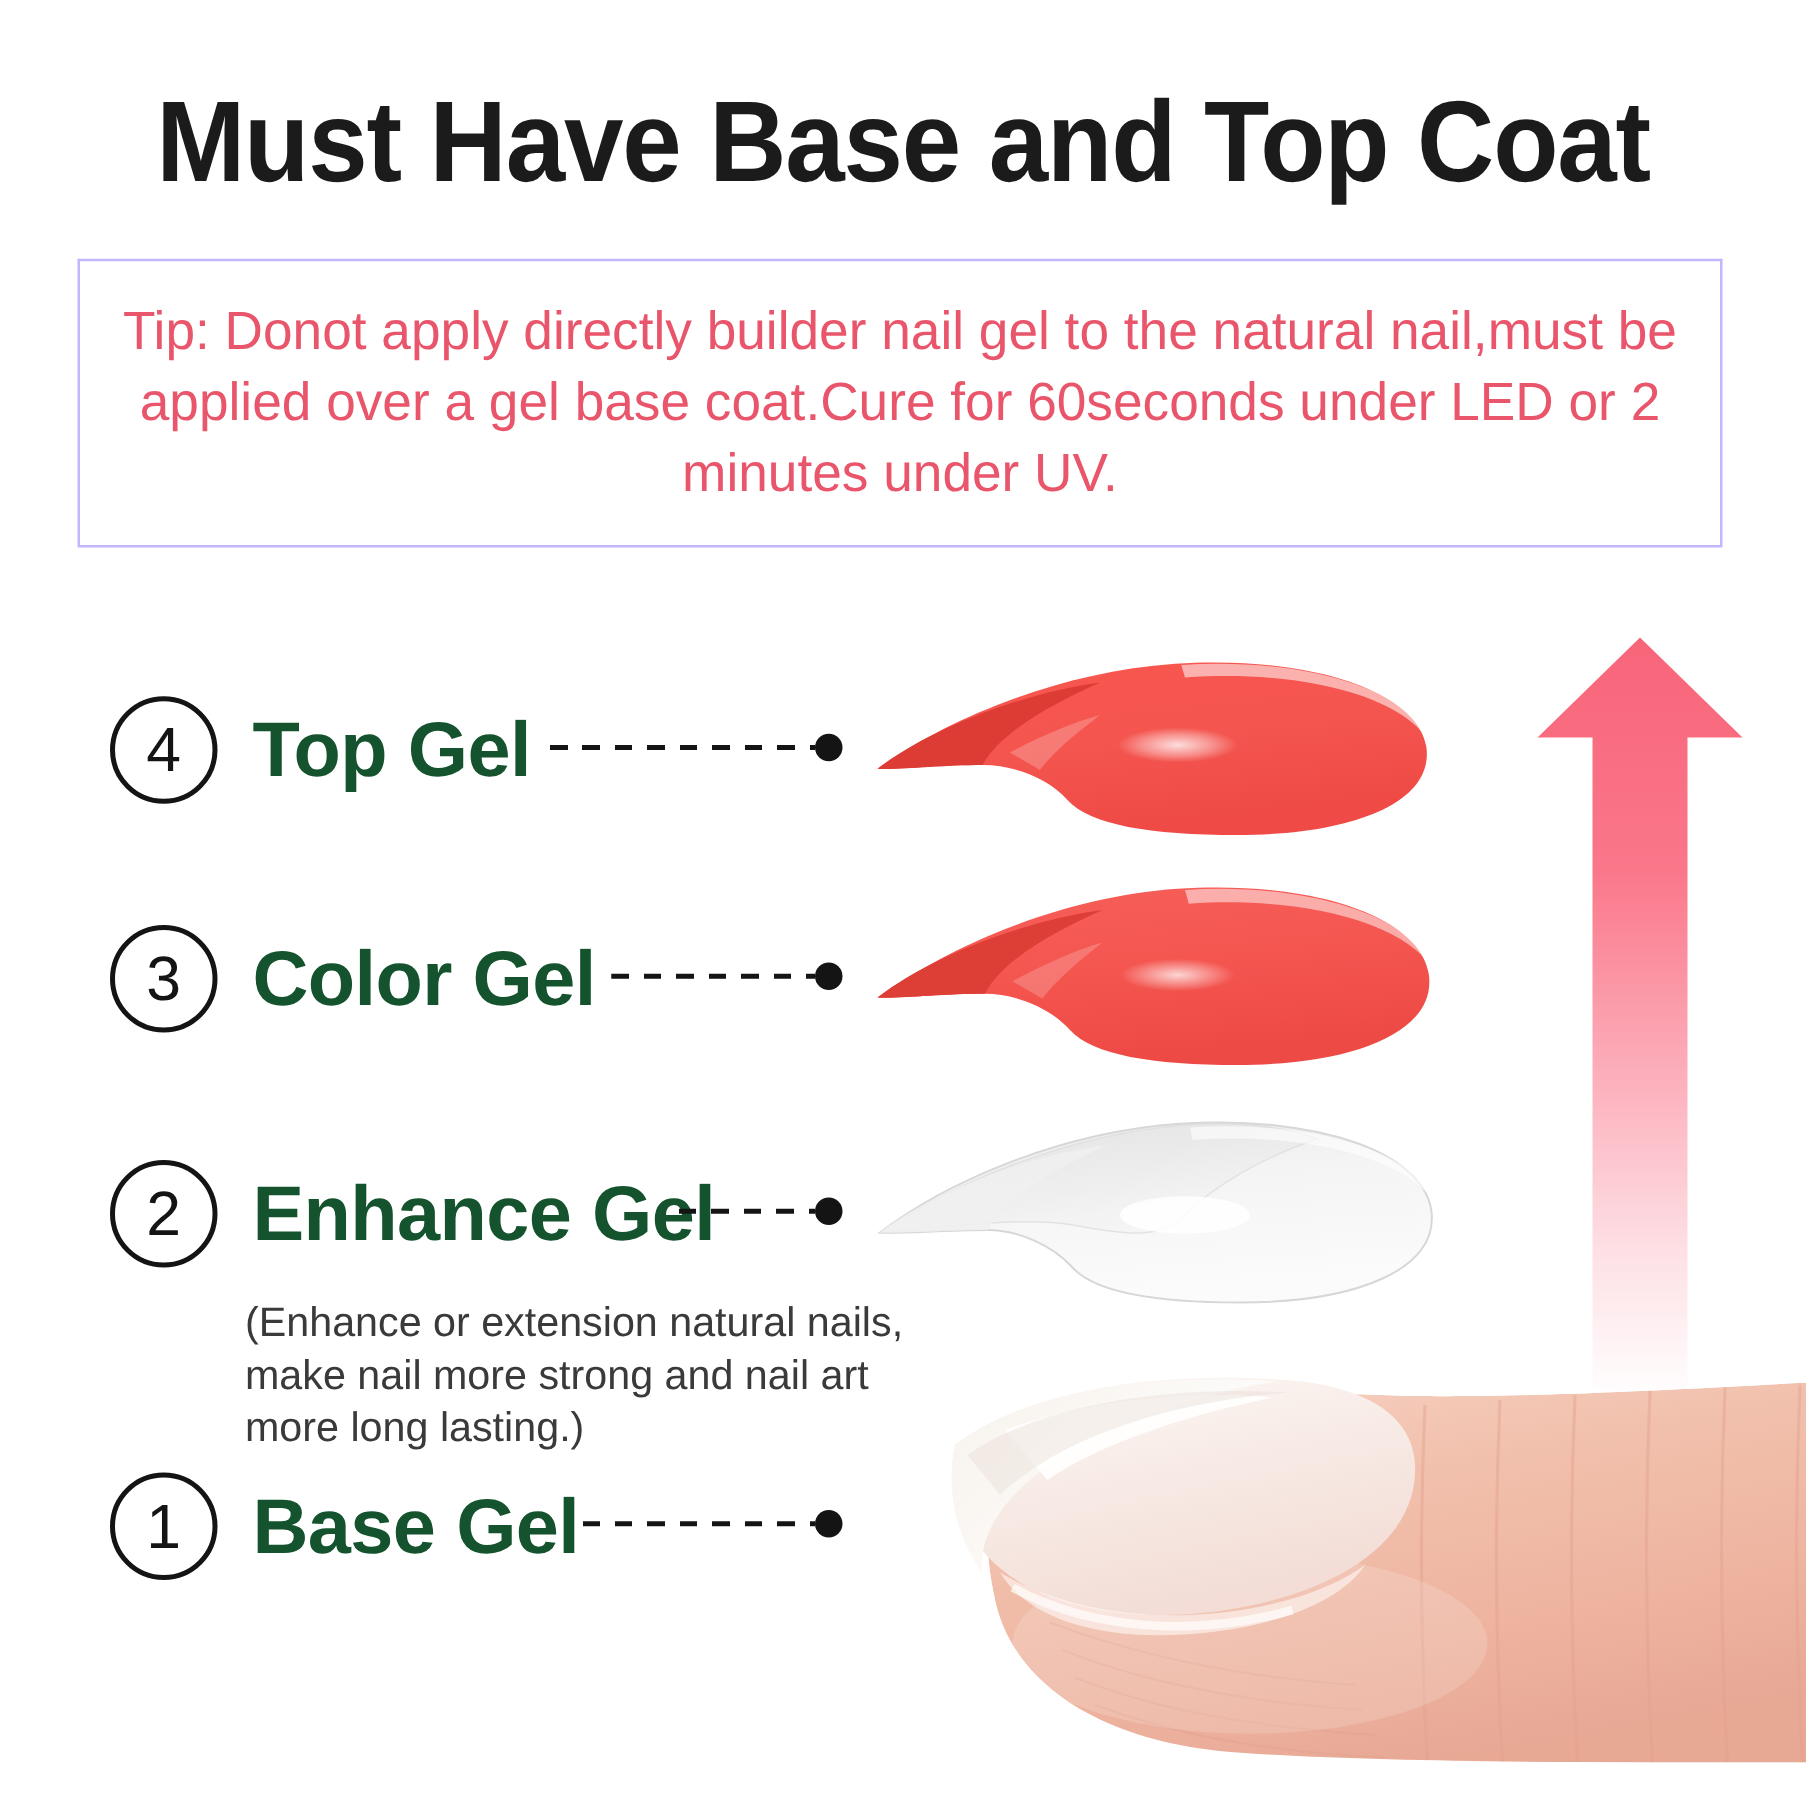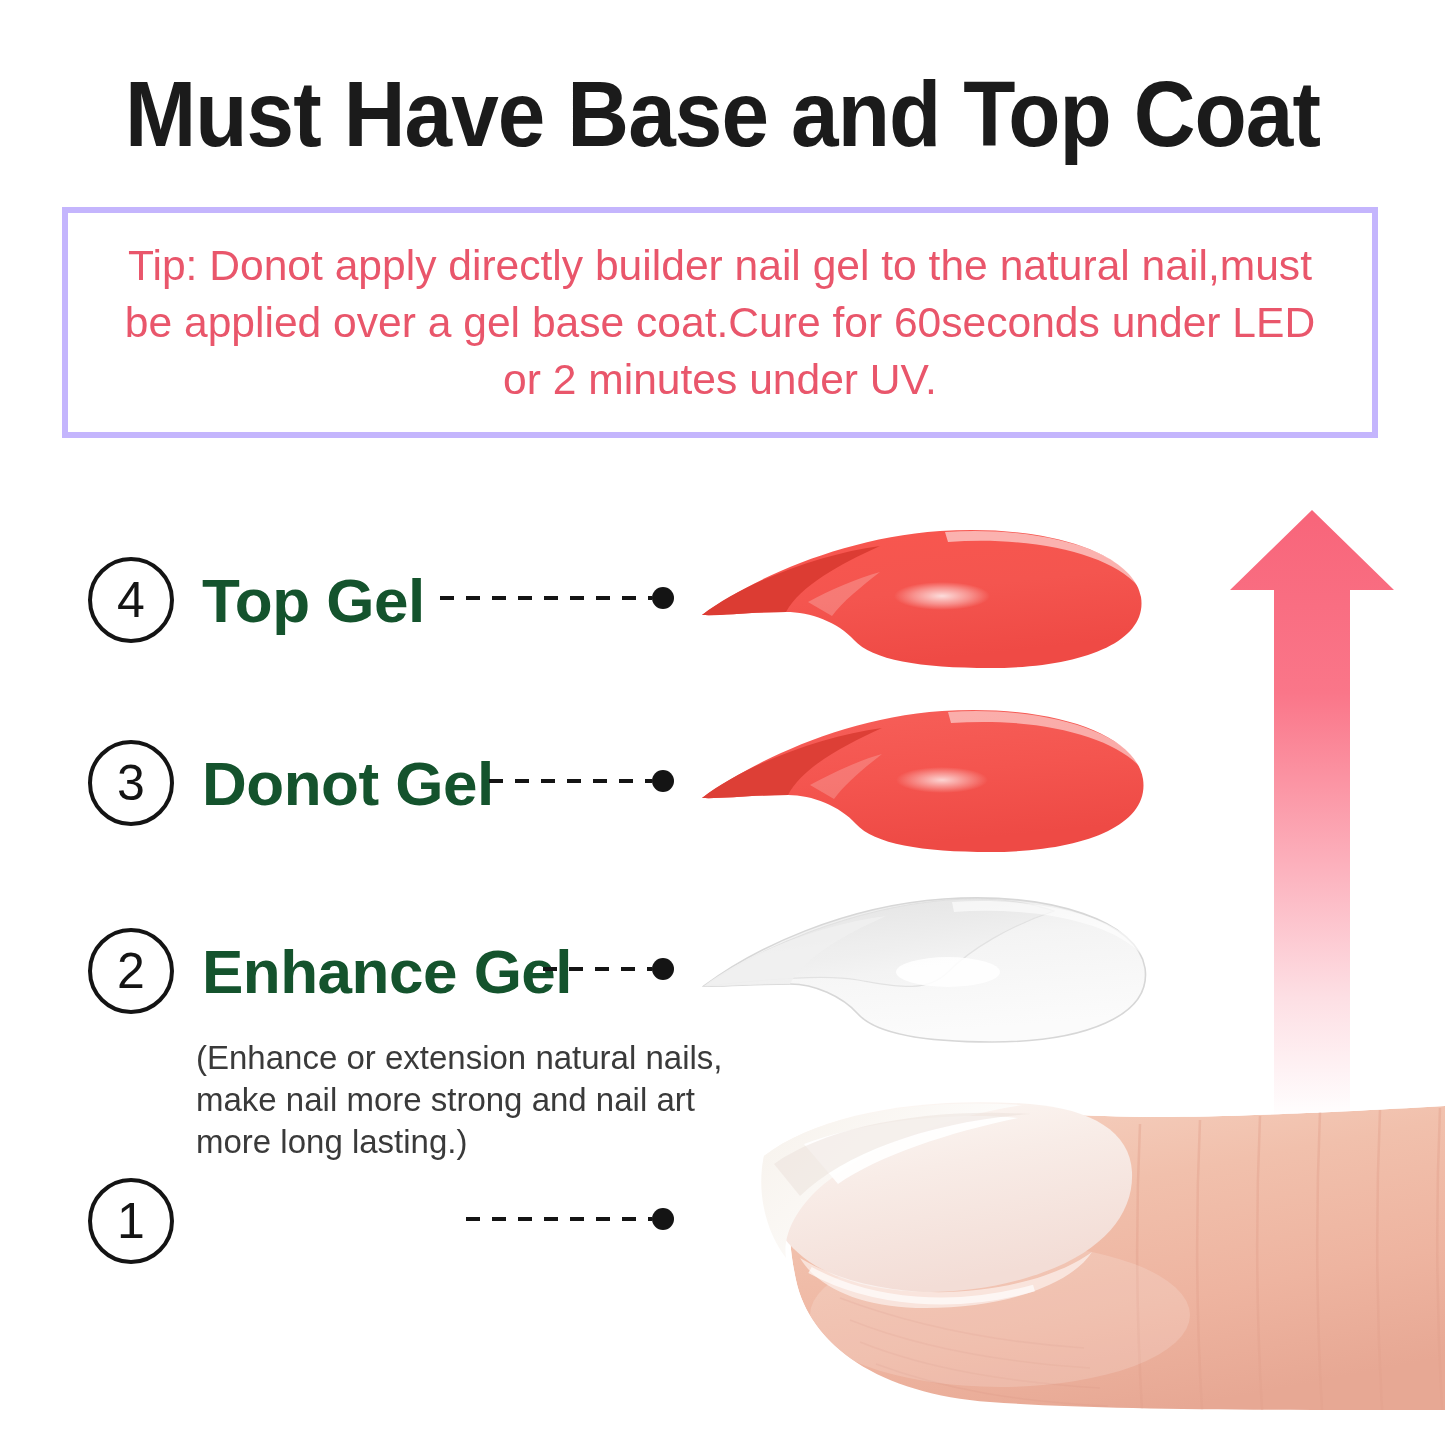"Tip: Donot apply directly builder" #tip-box { border: 6px solid #c4b5fd -> 2px solid #c4b5fd }
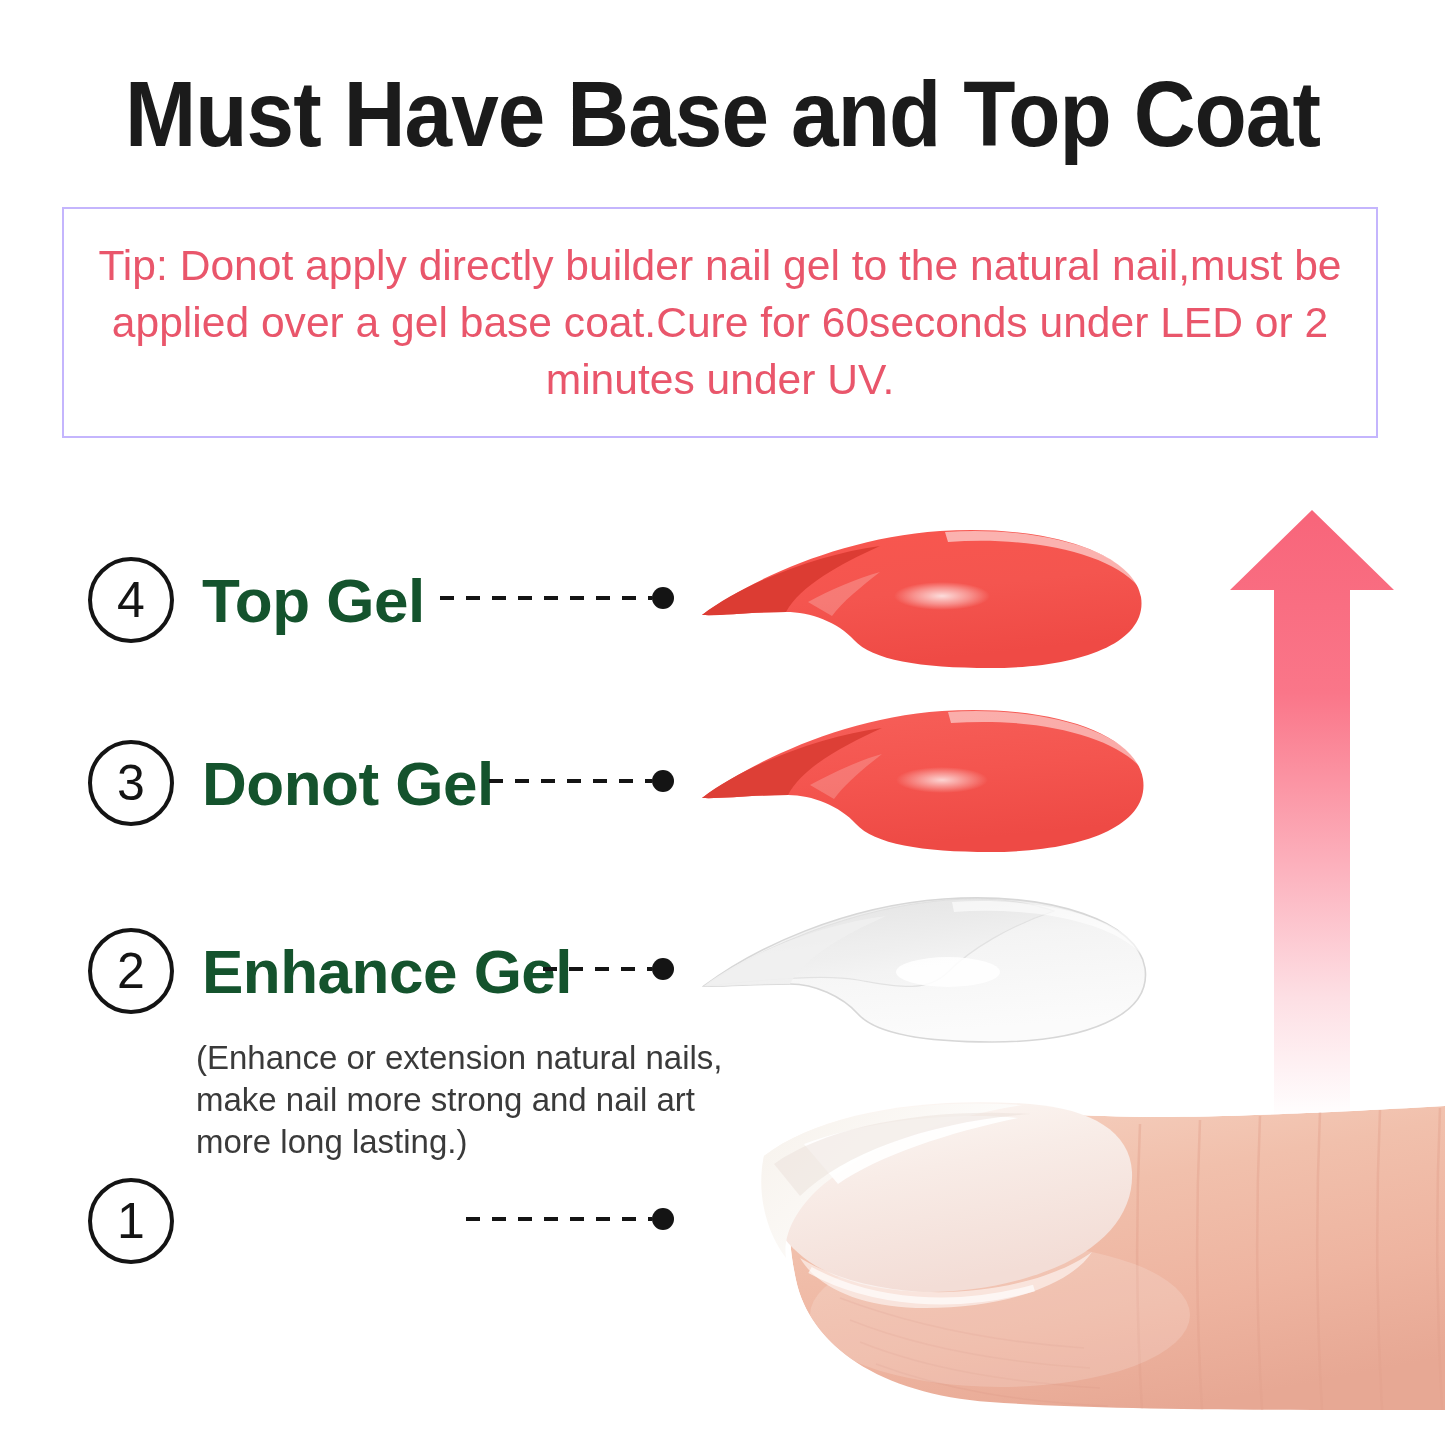"Donot Gel" div.step-label { text: Donot -> Color }
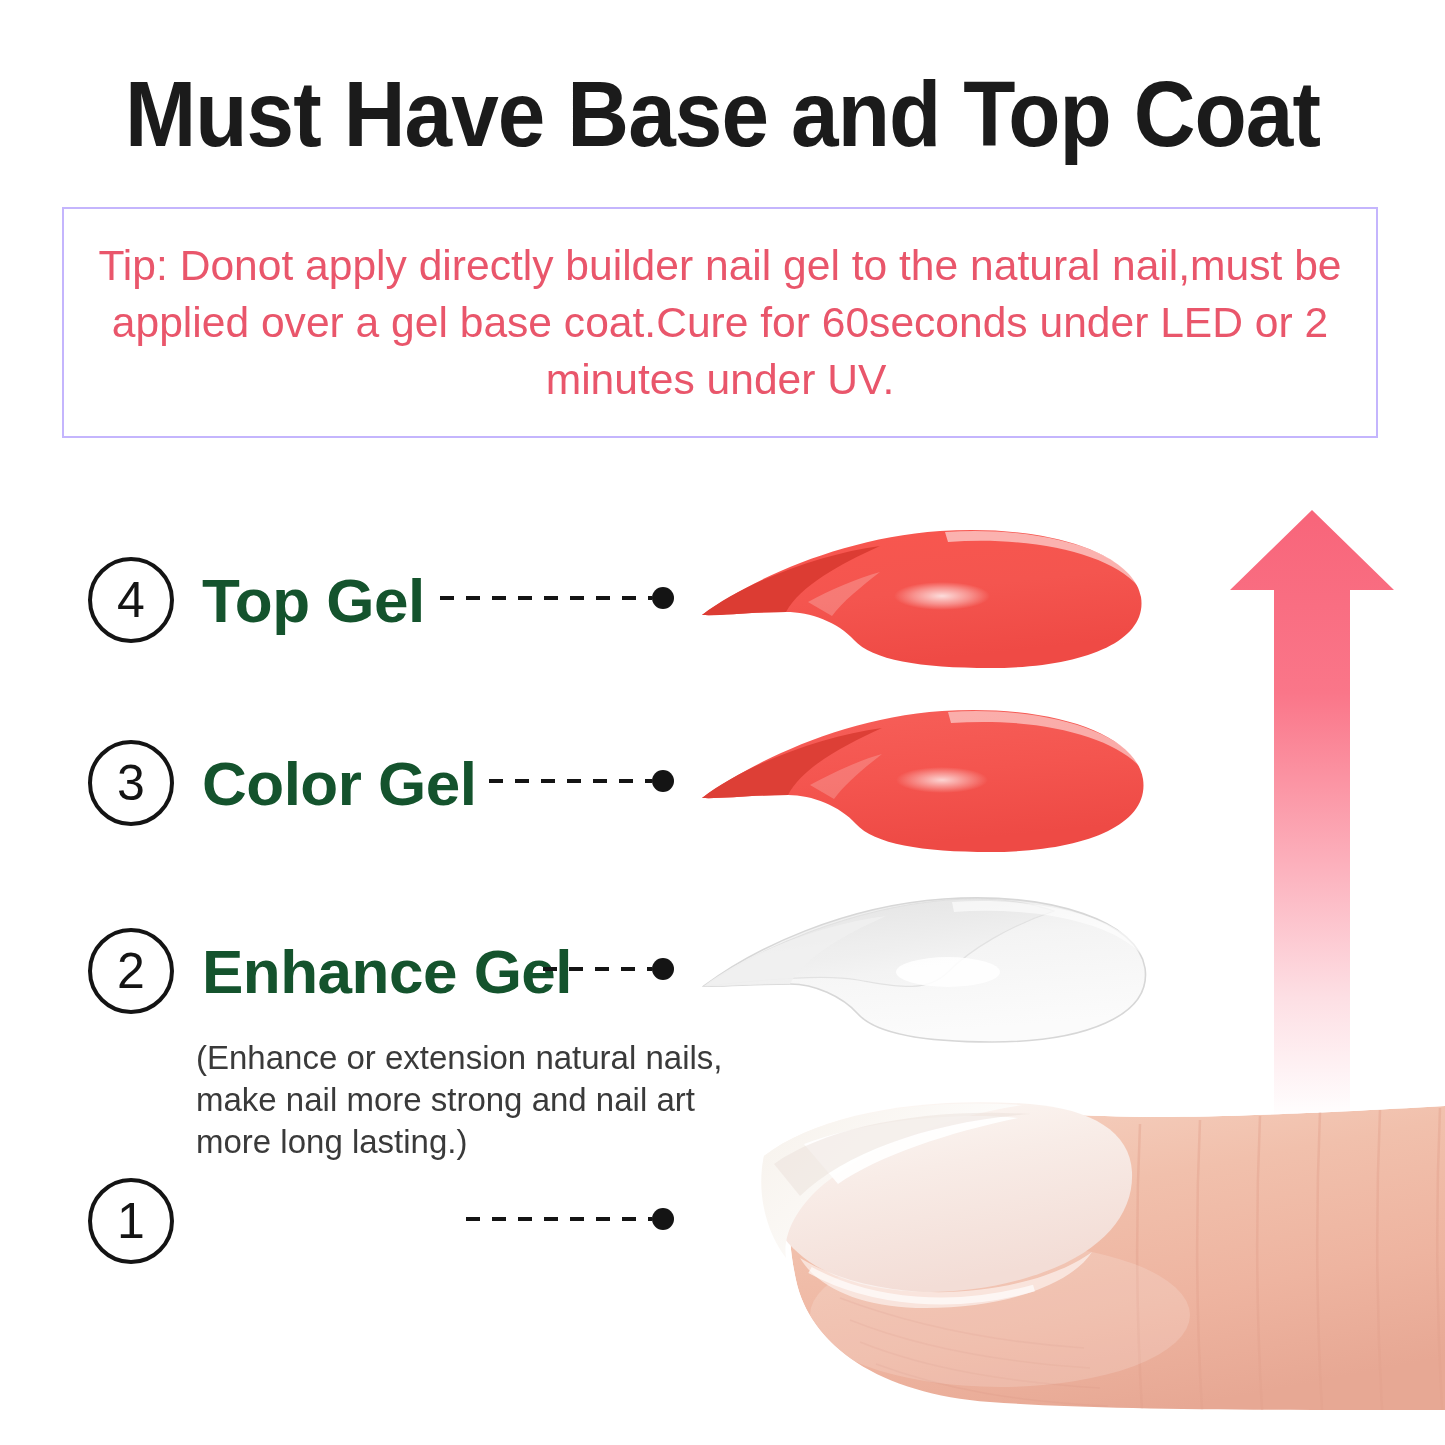"Base Gel" div.step-label { html: none -> <div>Base Gel</div> }
